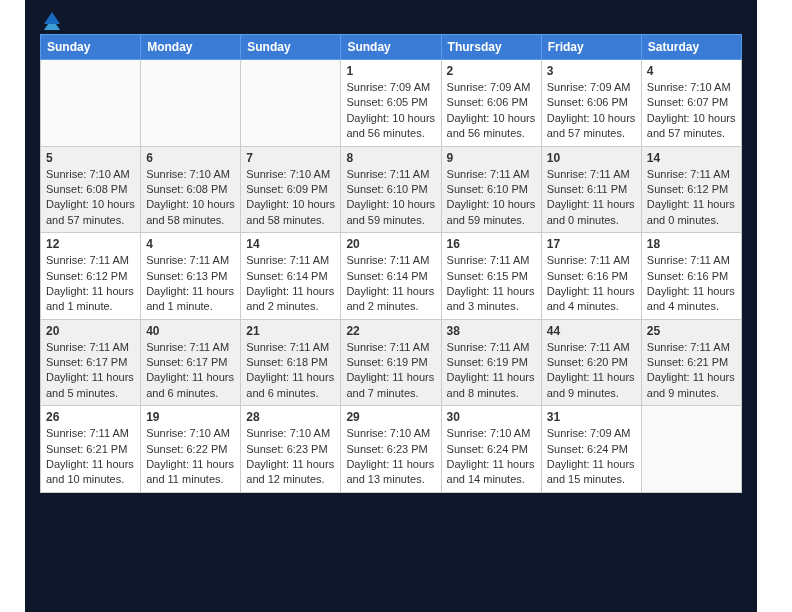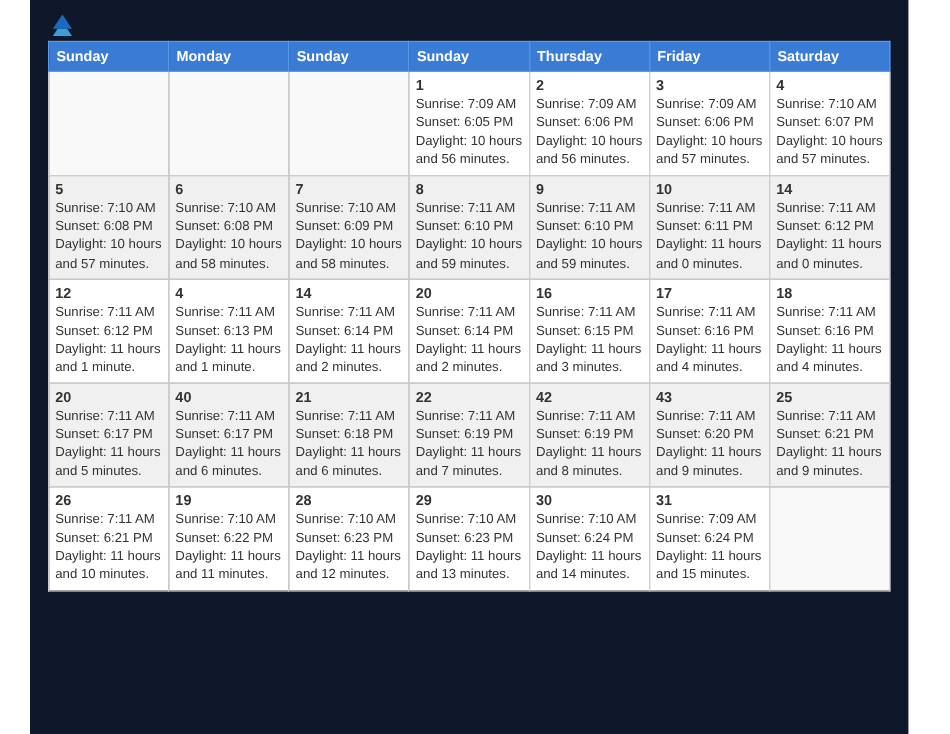"42" div.day-number { text: 42 -> 38 }
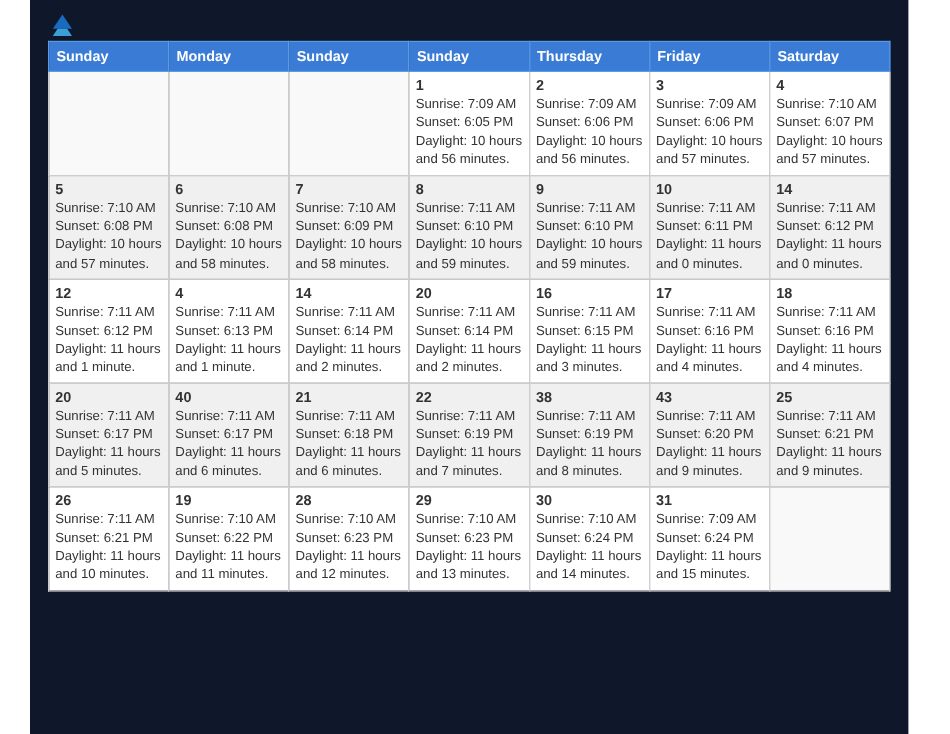"43" div.day-number { text: 43 -> 44 }
